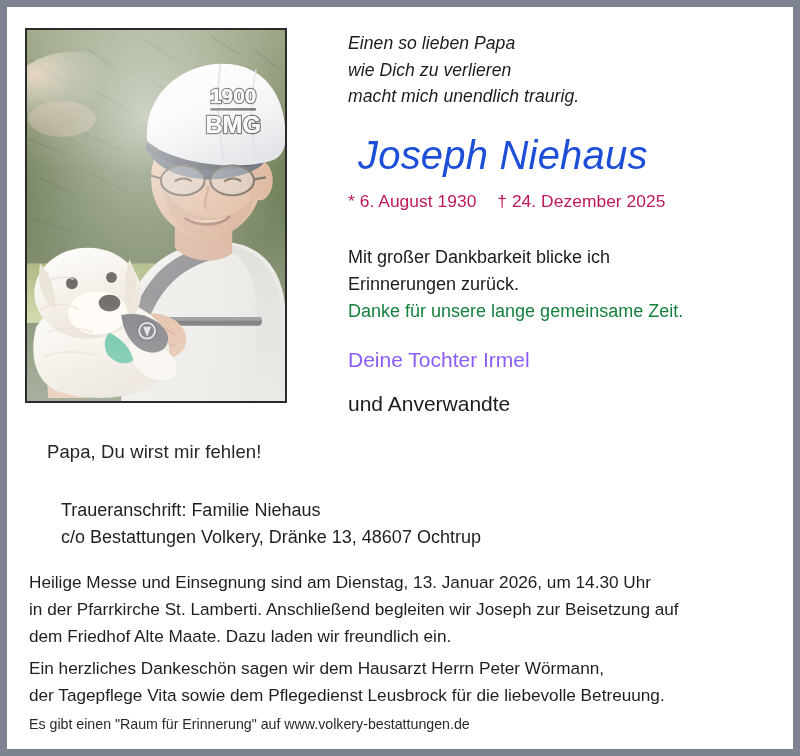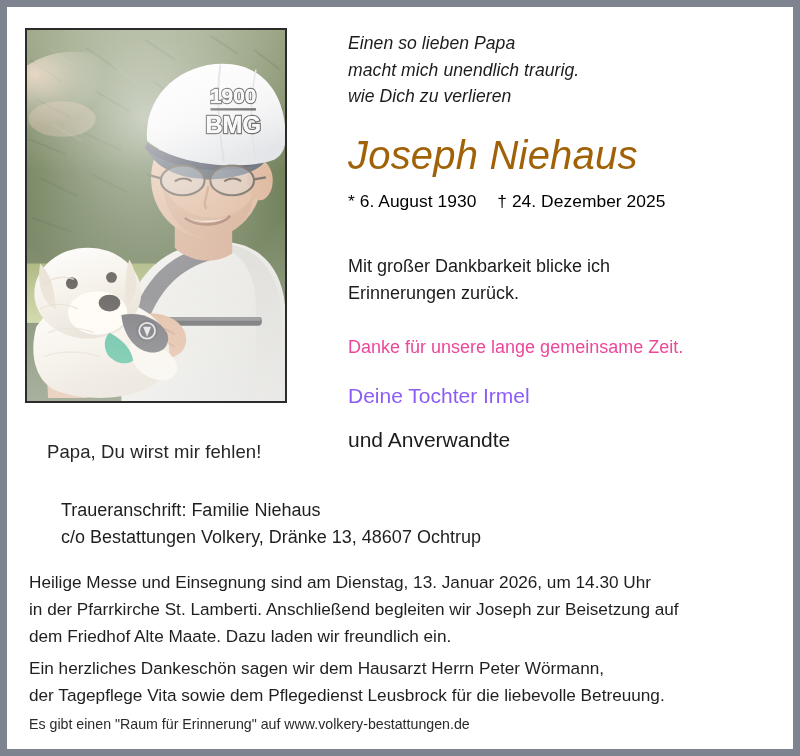"macht mich unendlich traurig." div { order: before "wie Dich zu verlieren" -> after "wie Dich zu verlieren" }
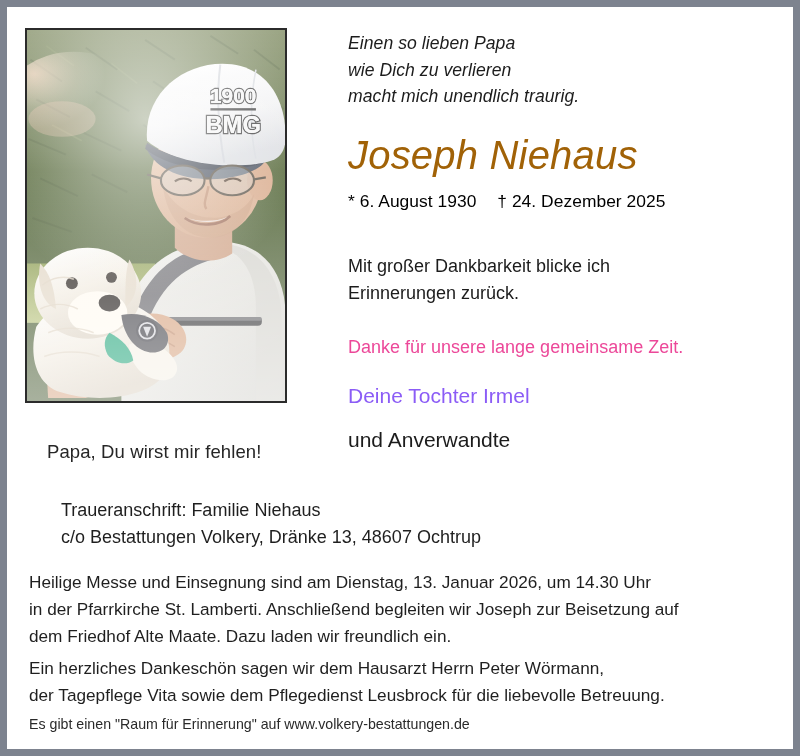"Joseph Niehaus" .deceased-name { color: #a16207 -> #1d4ed8; margin-left: 0 -> 10px }
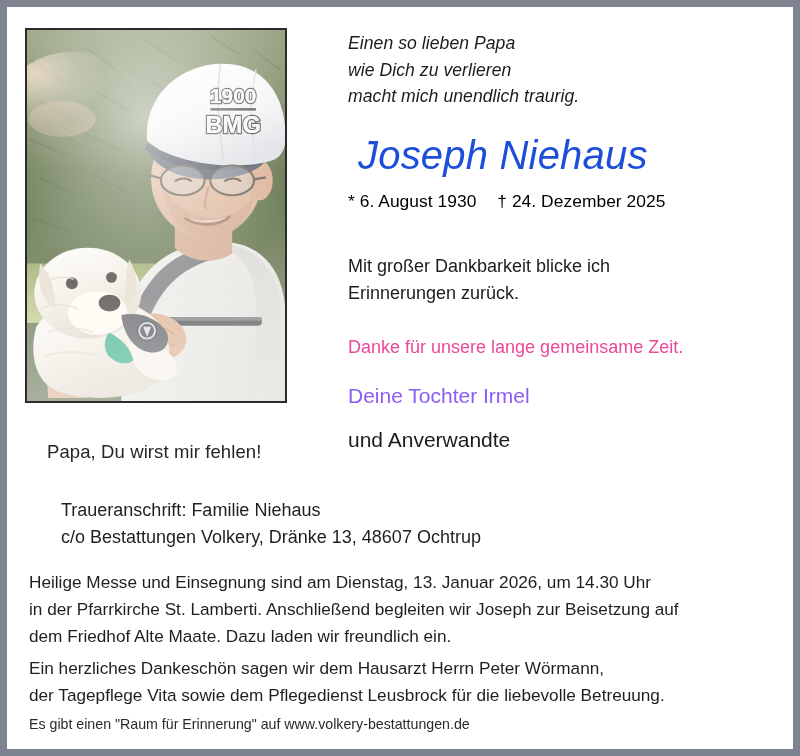"* 6. August 1930 †" .life-dates { color: #000000 -> #be185d }
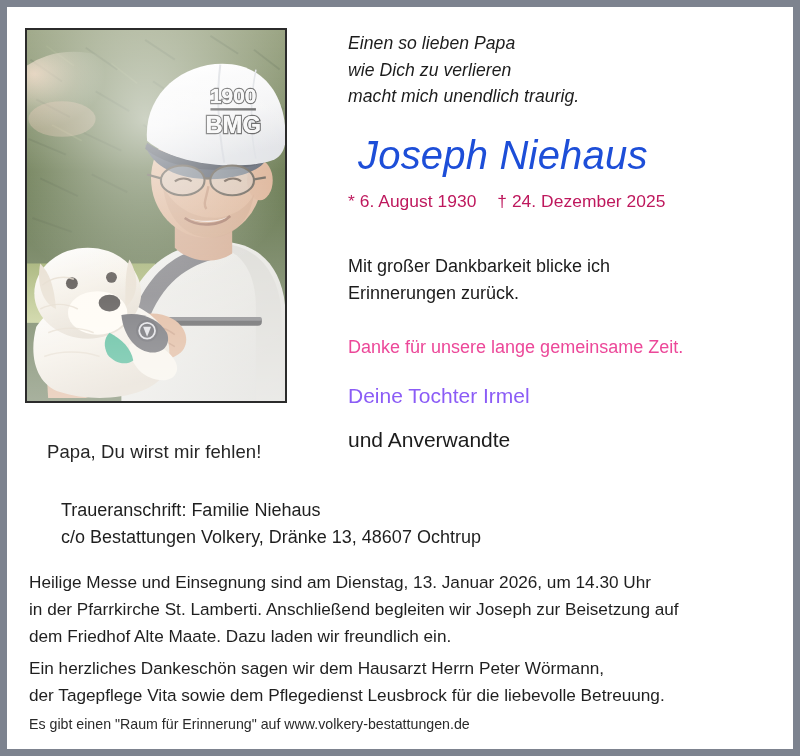"Mit großer Dankbarkeit blicke ich" .gratitude { margin-top: 41px -> 32px }
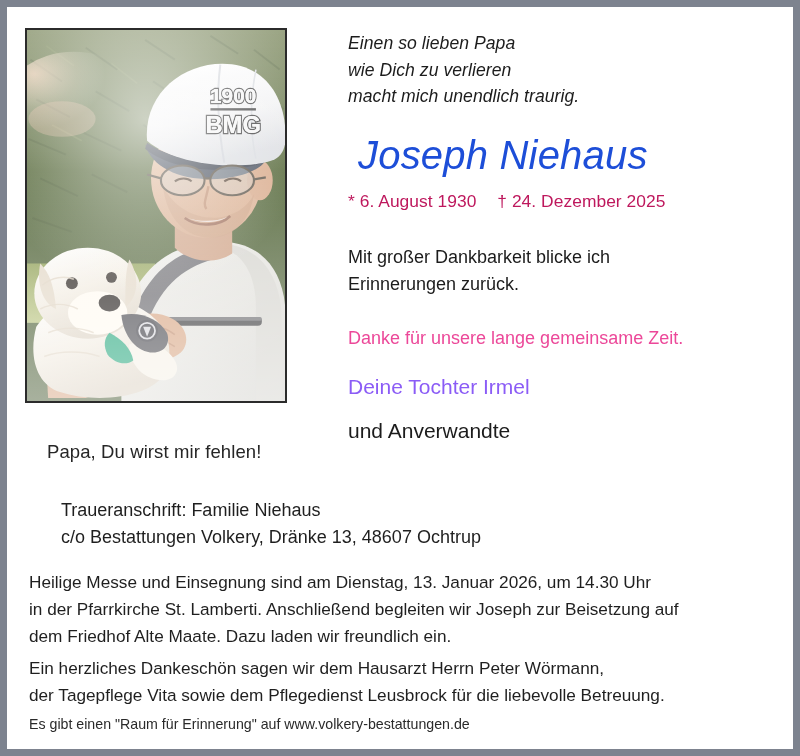"Danke für unsere lange gemeinsame" .thanks-time { color: #ec4899 -> #15803d; margin-top: 27px -> none }
